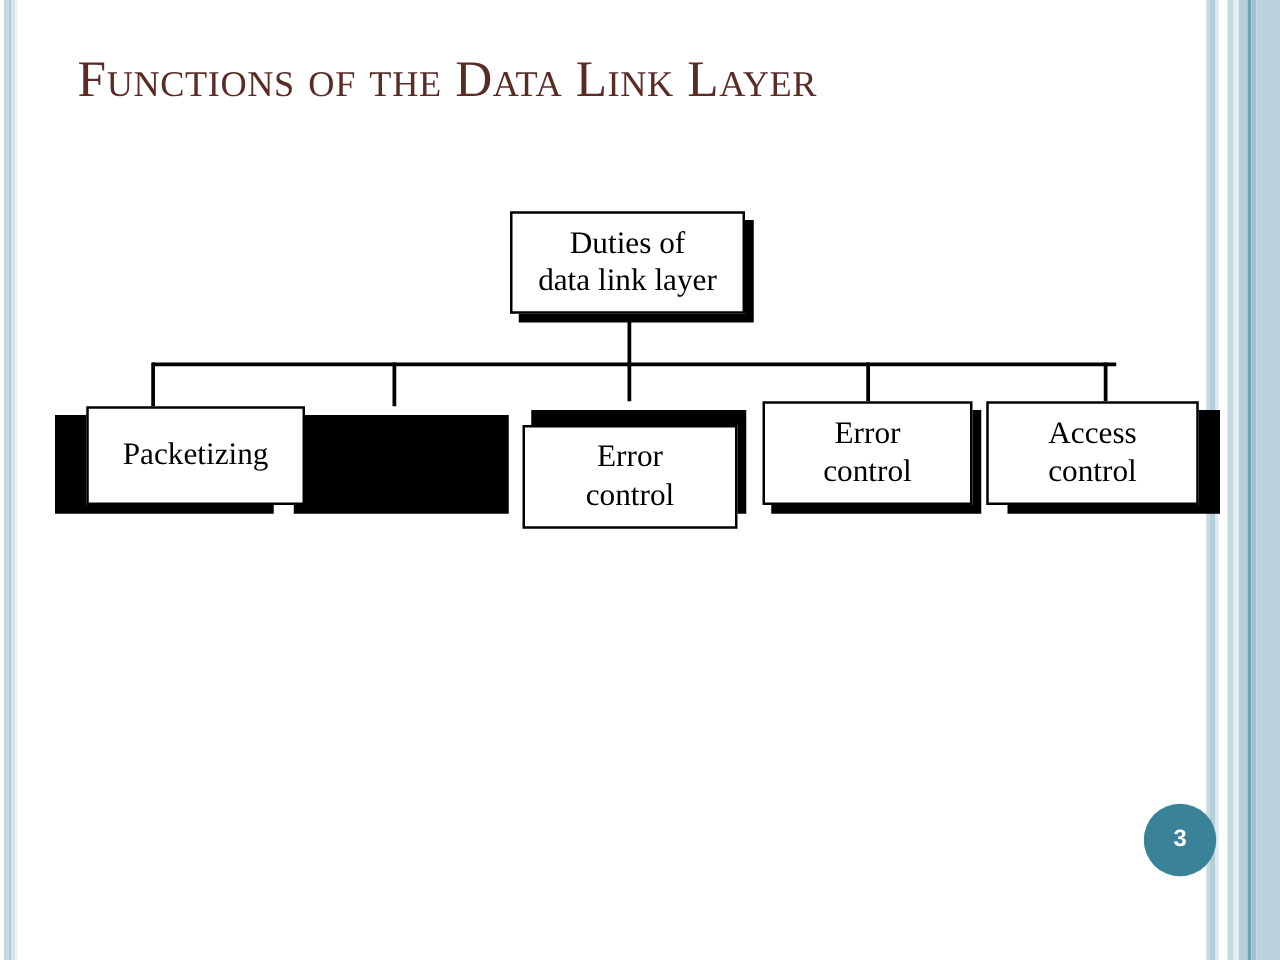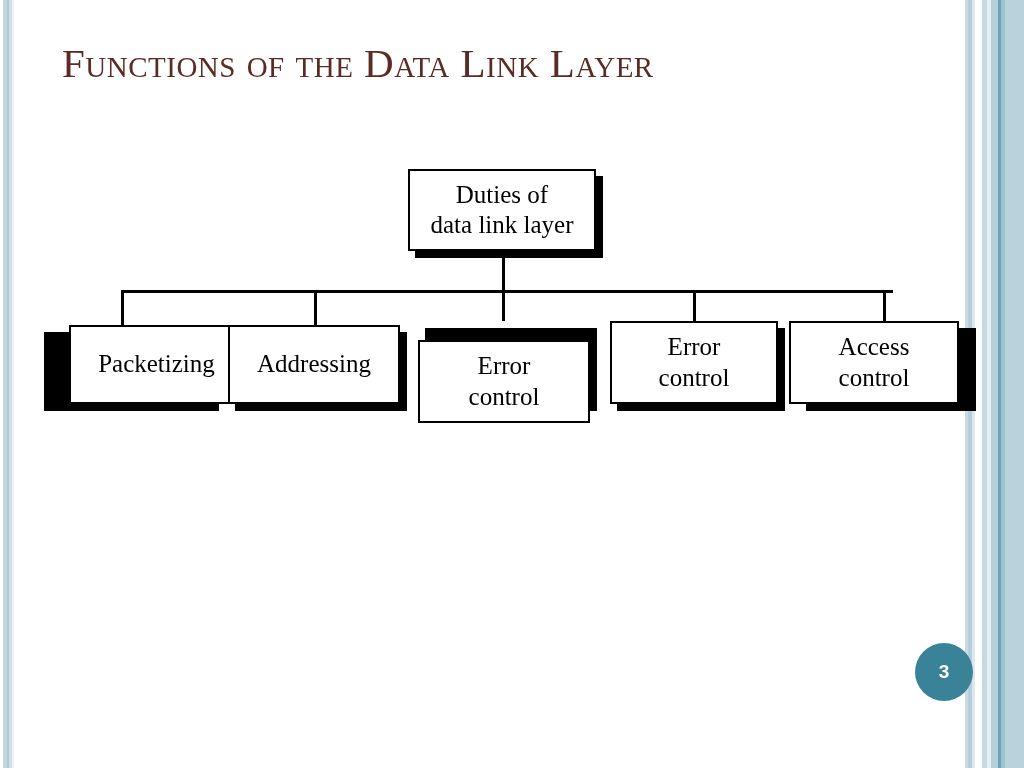"Addressing" div.node { html: <div> <span>Addressing</span> </div> -> none }
